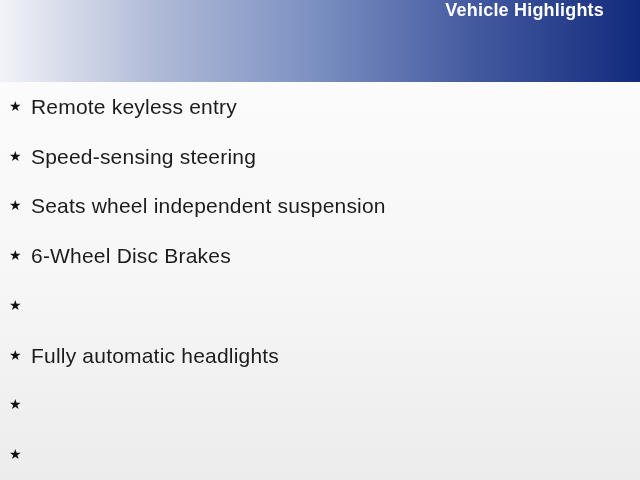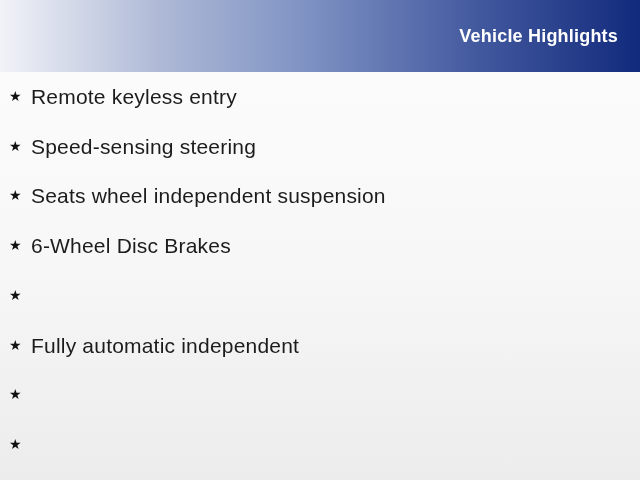"Vehicle Highlights" .header { align-items: center -> flex-start; height: 72px -> 82px; padding-right: 22px -> 36px }
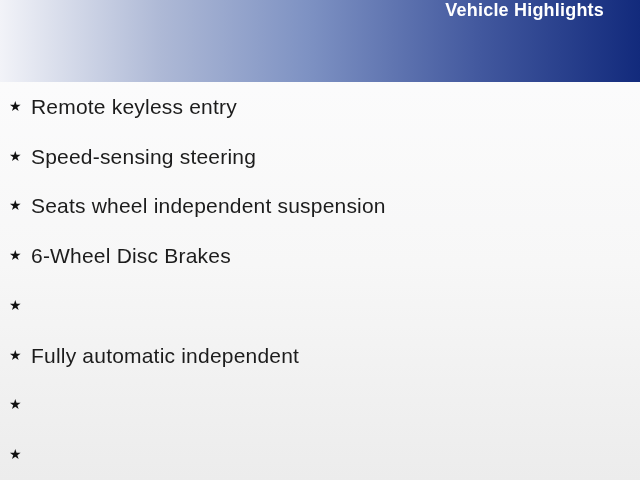"Fully automatic independent" span.feature-label { text: independent -> headlights }
